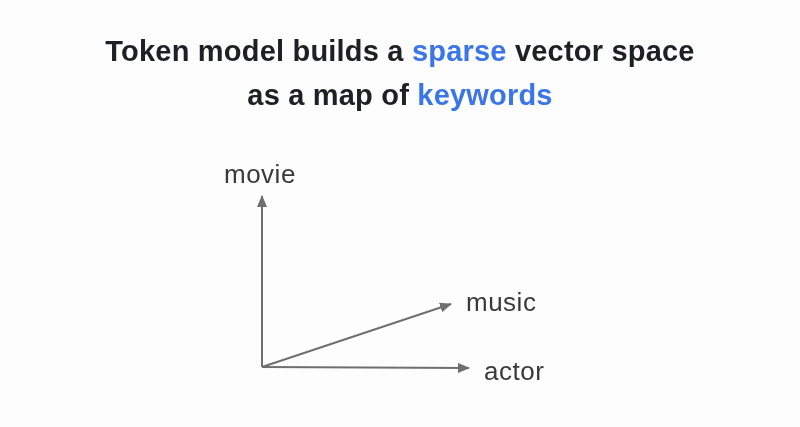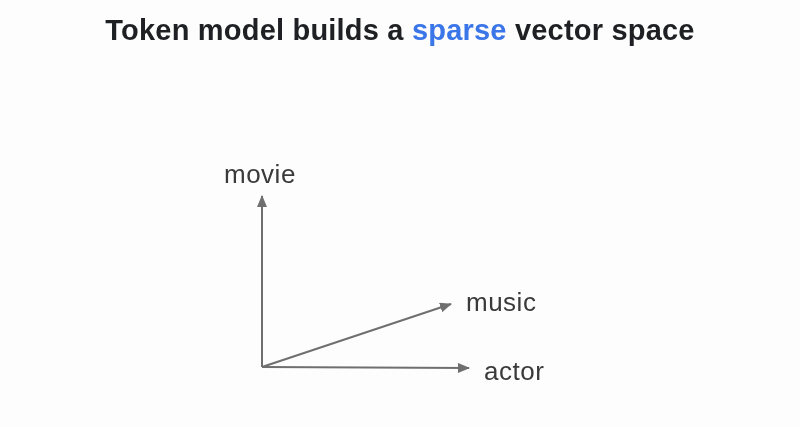"Token model builds a sparse" .title { top: 8px -> 29px }
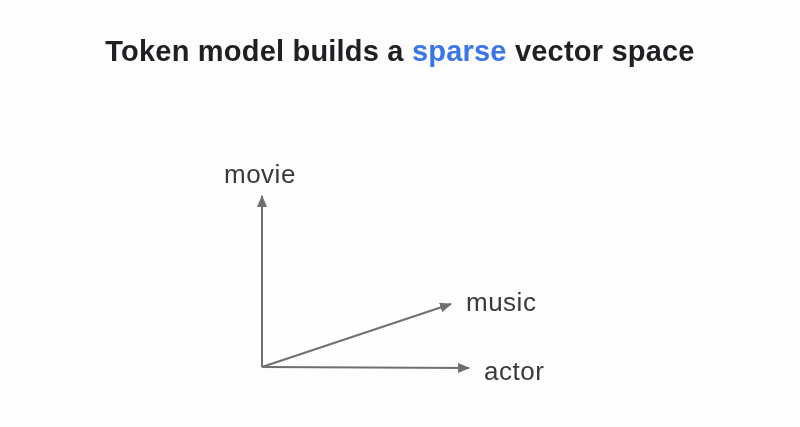"as a map of keywords" div.title-line { html: none -> <div><span>as a map of </span><span>keywords</span></div> }
